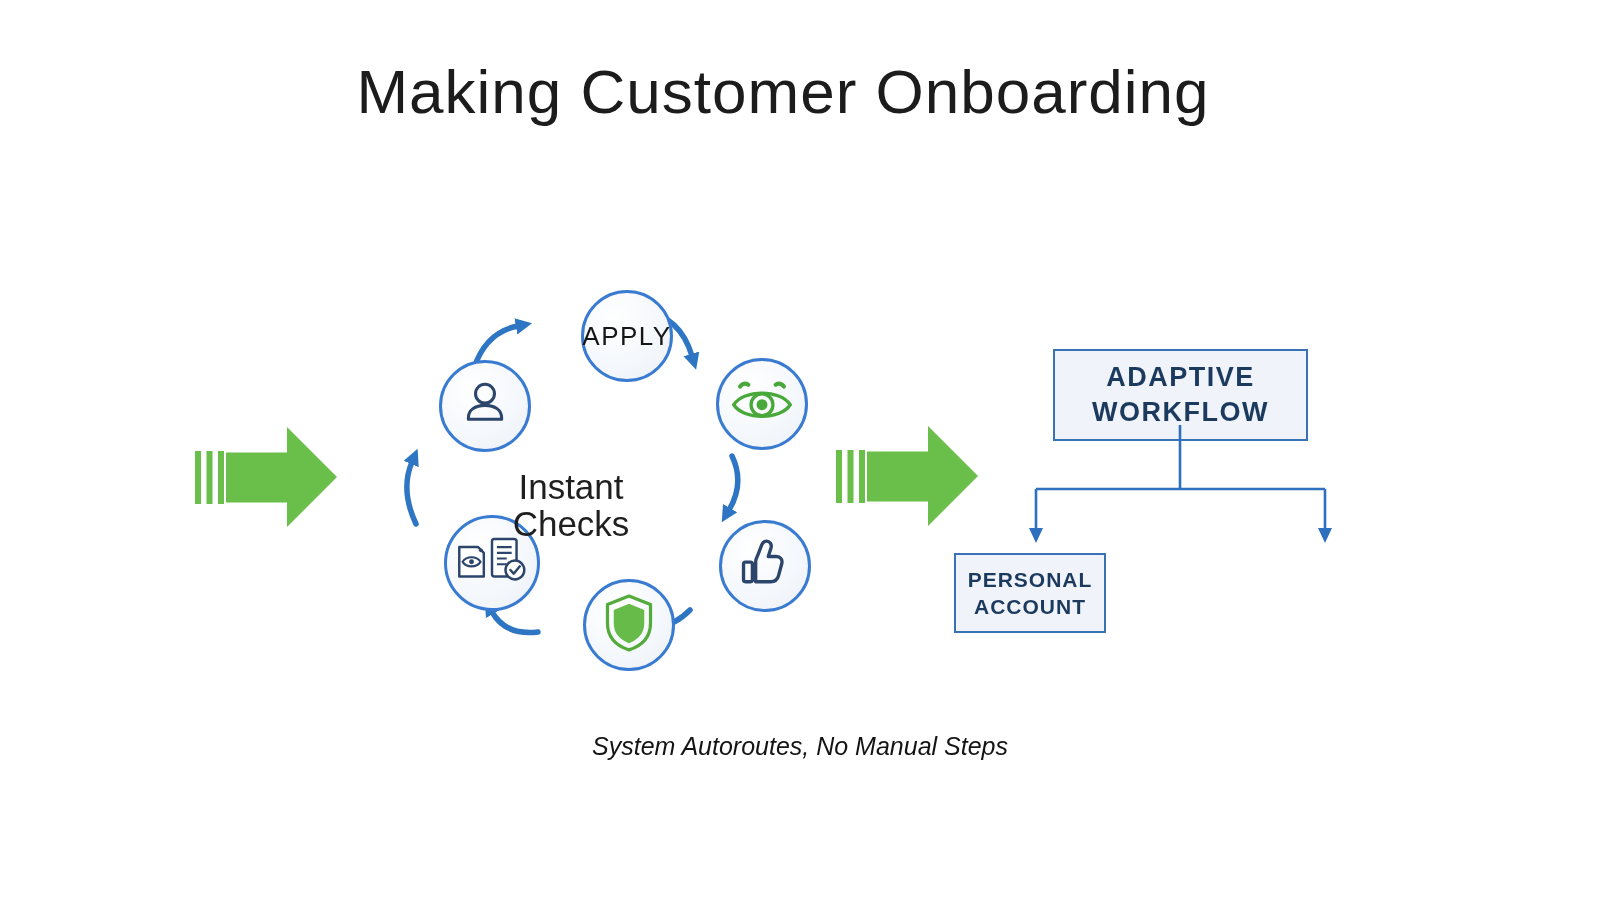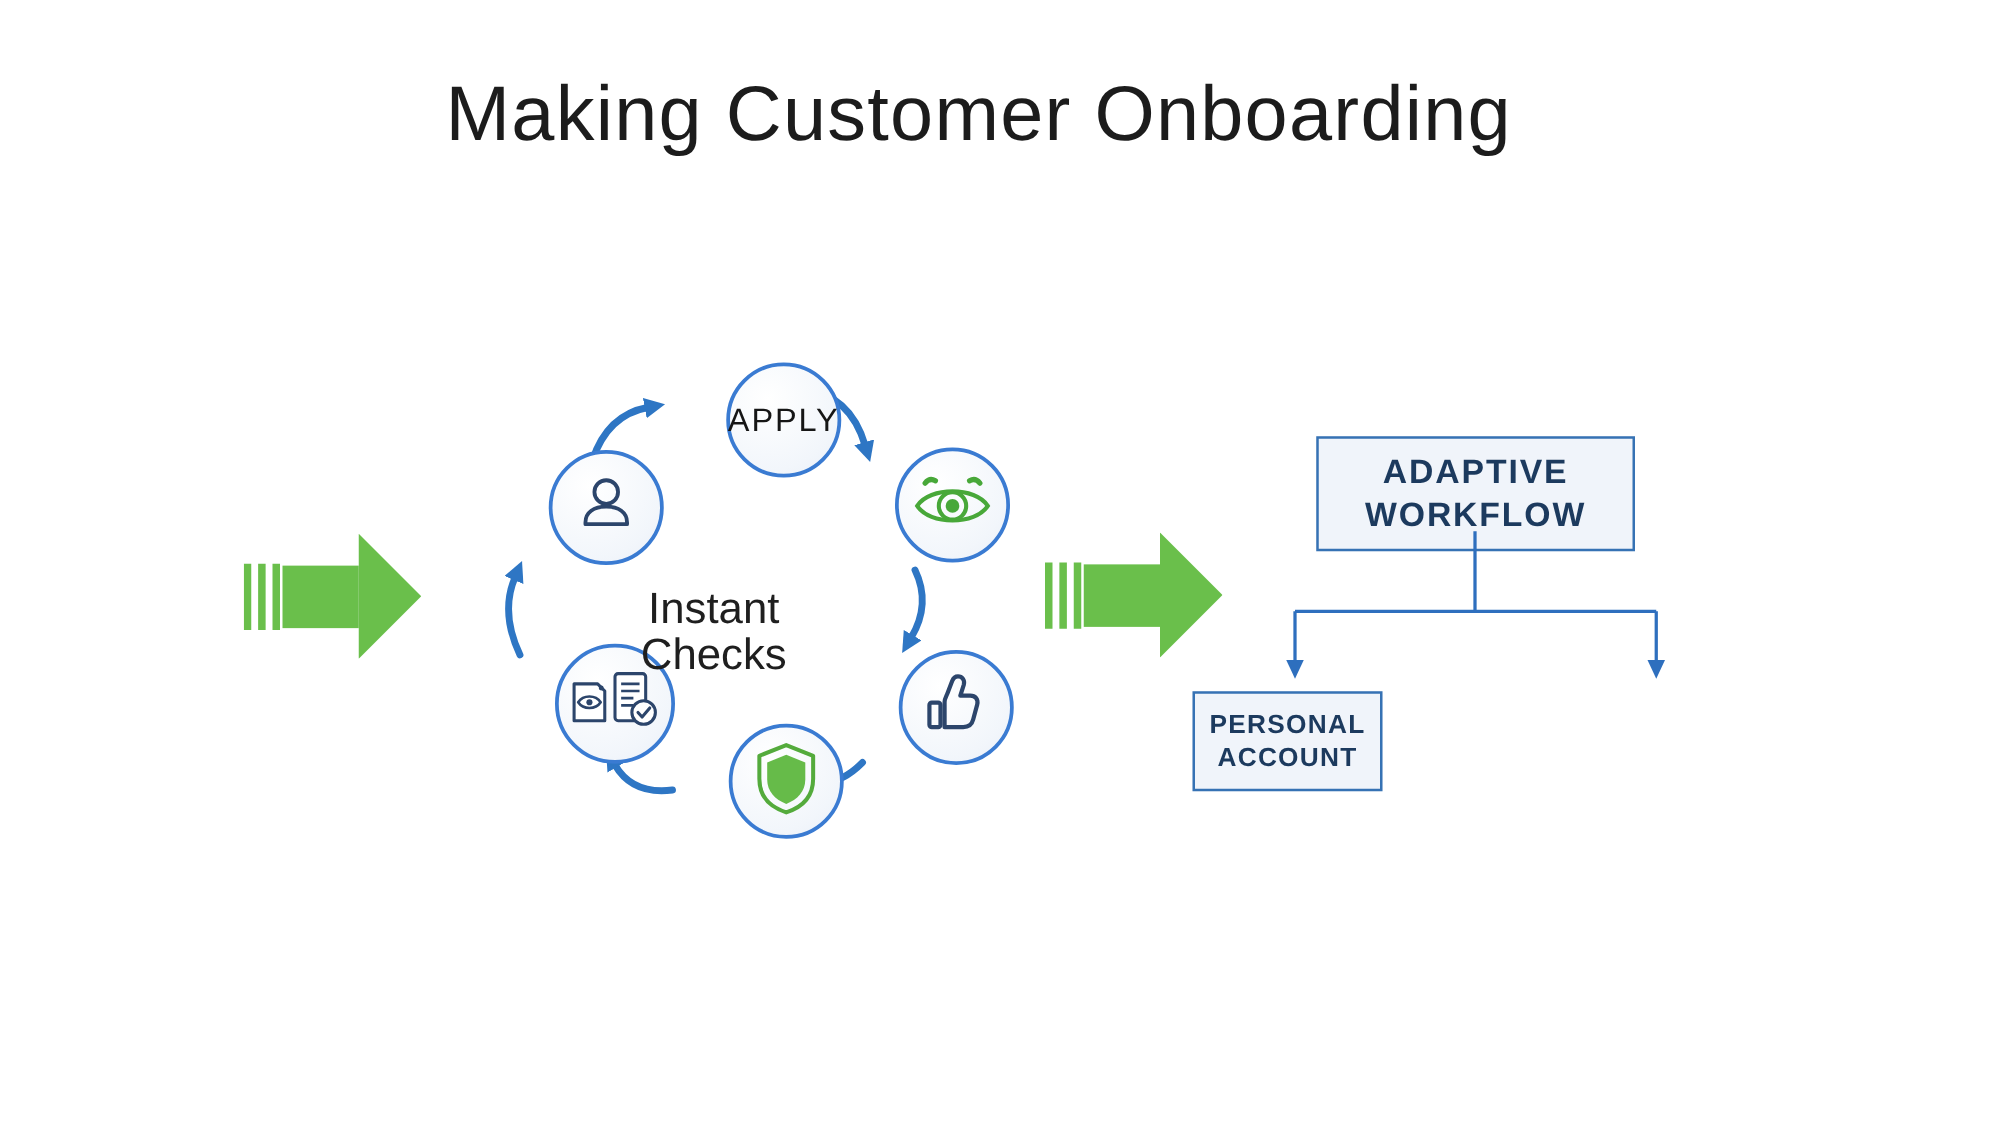"System Autoroutes, No Manual Steps" div.caption { html: none -> <div>System Autoroutes, No Manual Steps</div> }
